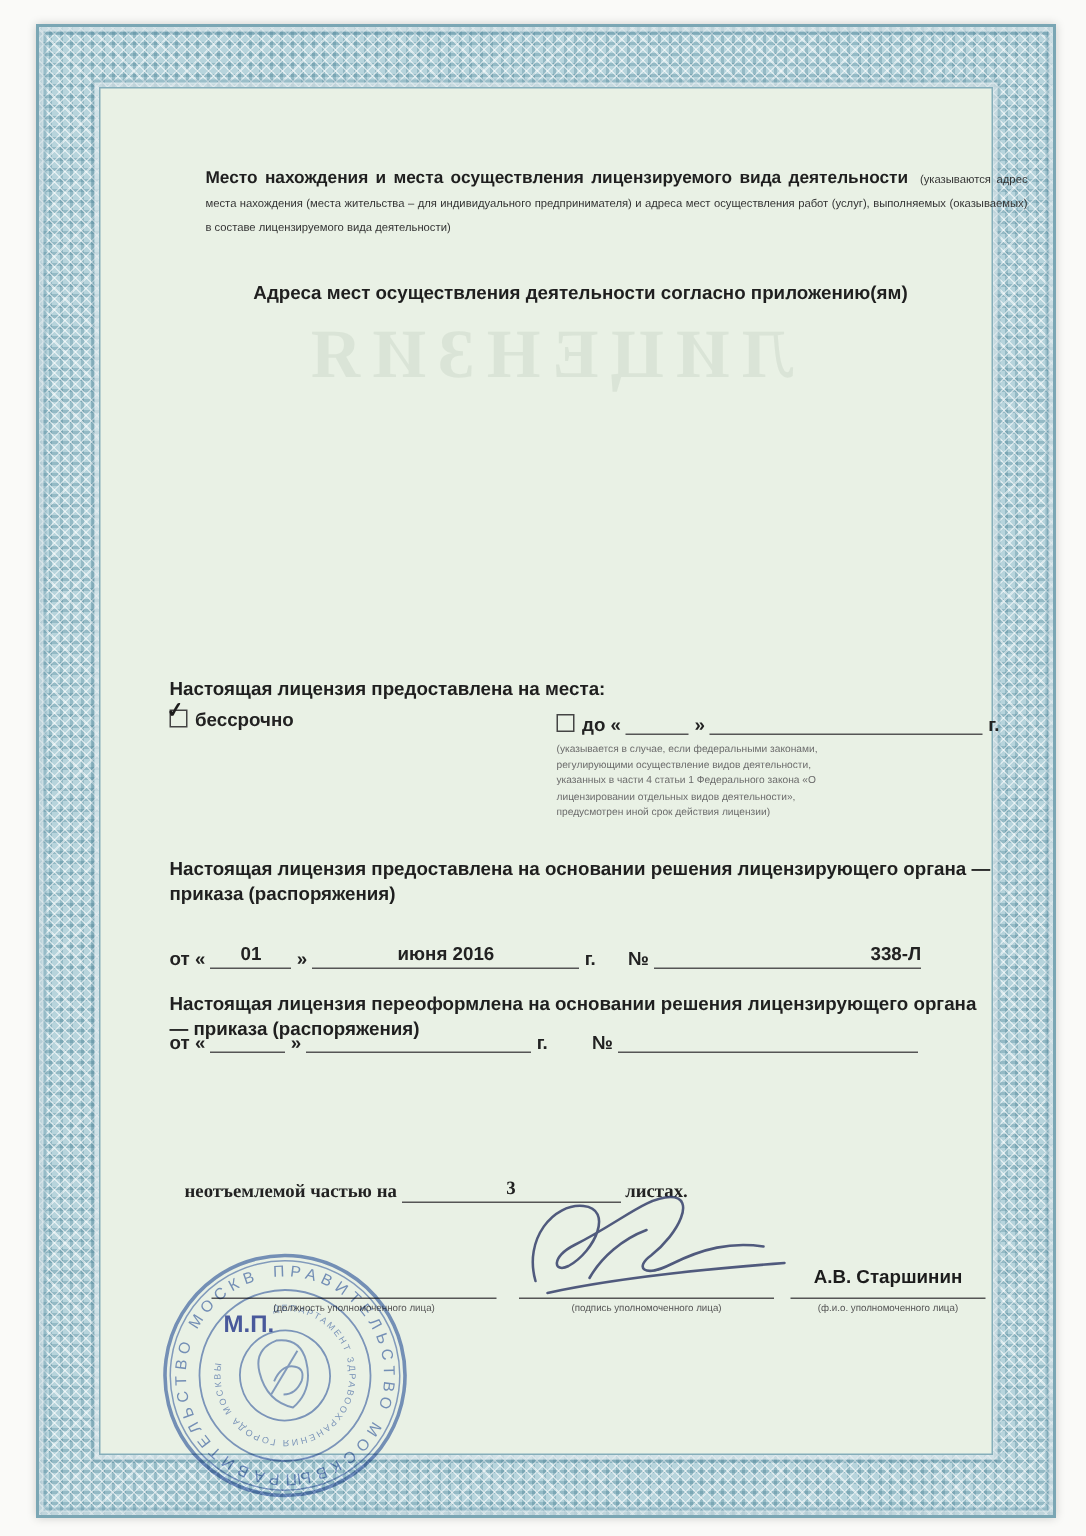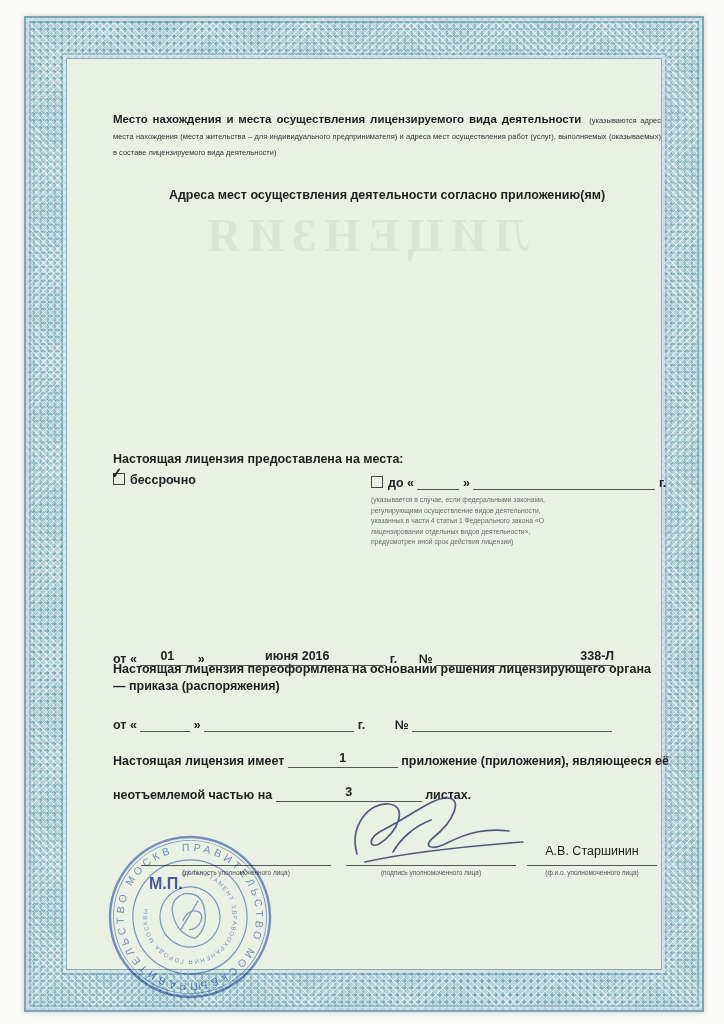"Место нахождения и места осуществления" .hdr { margin-left: none -> 24px }
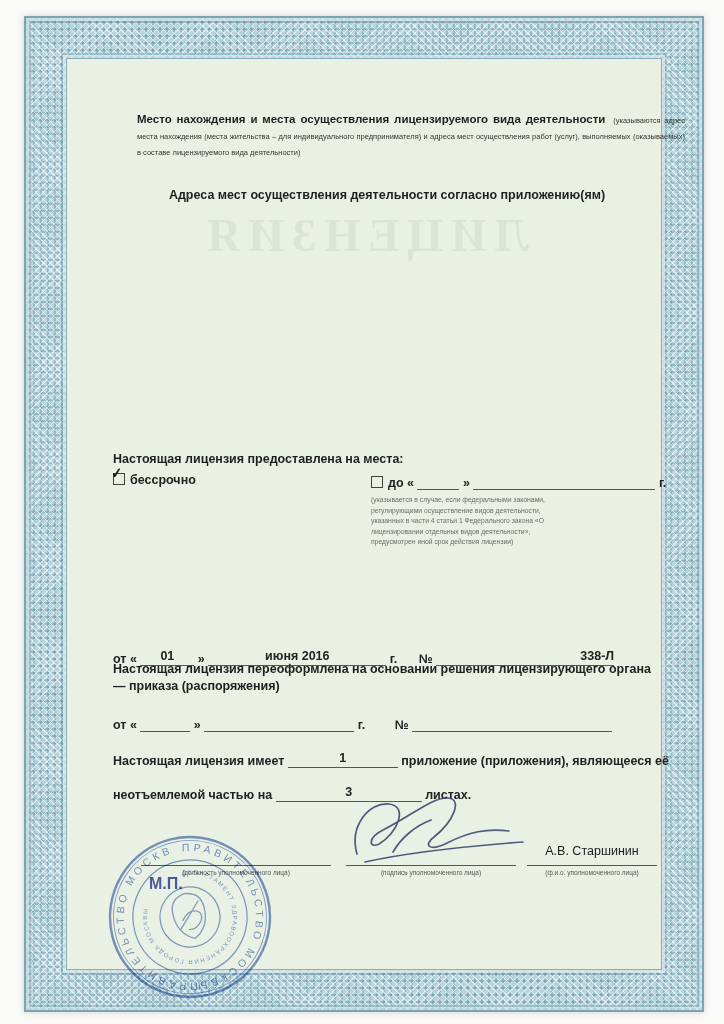"Настоящая лицензия предоставлена на основании" div.abs { html: none -> <div>Настоящая лицензия предоставлена на основании решения лицензирующего органа — приказа (распоряжения)</div> }
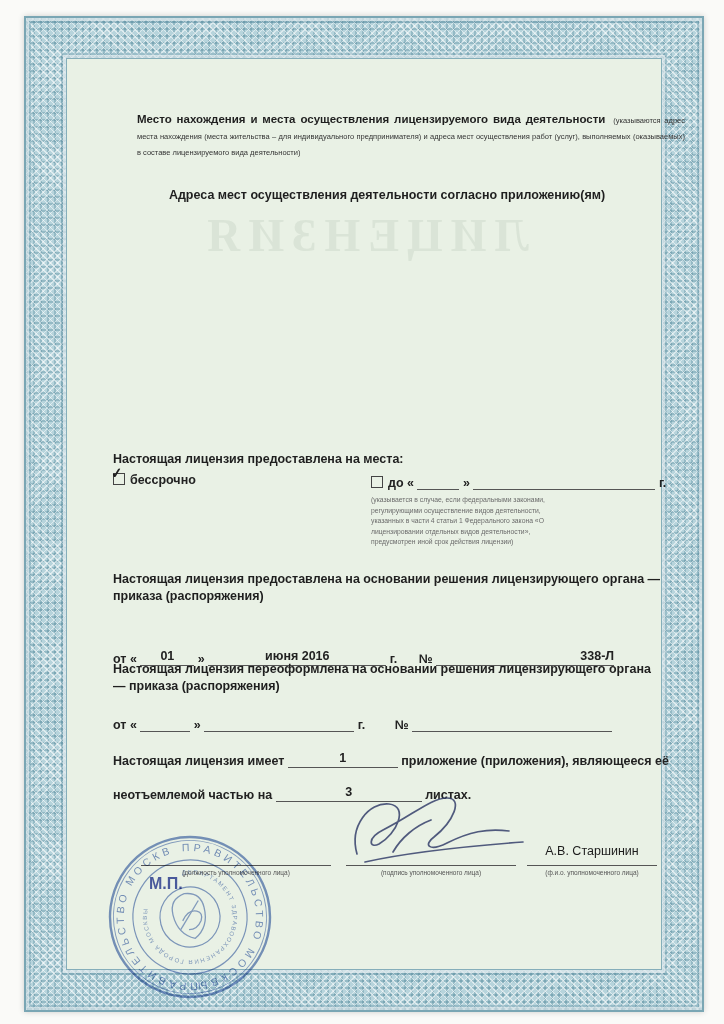"01" span.u { margin-top: 20px -> none }
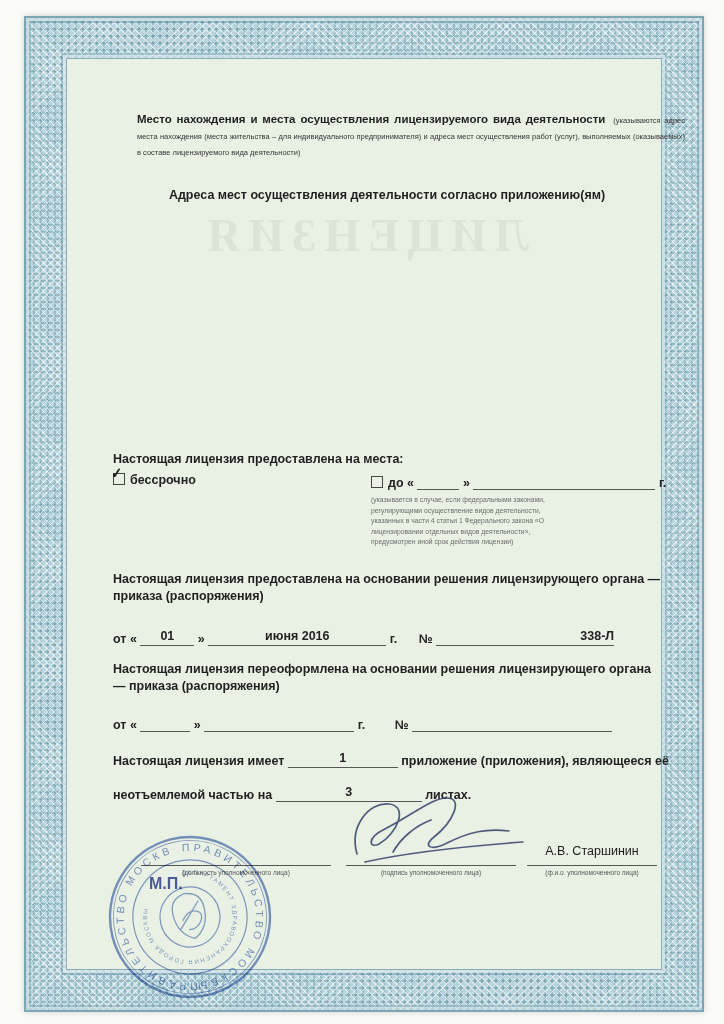"от « » г. №" div.abs { top: 656px -> 626px }
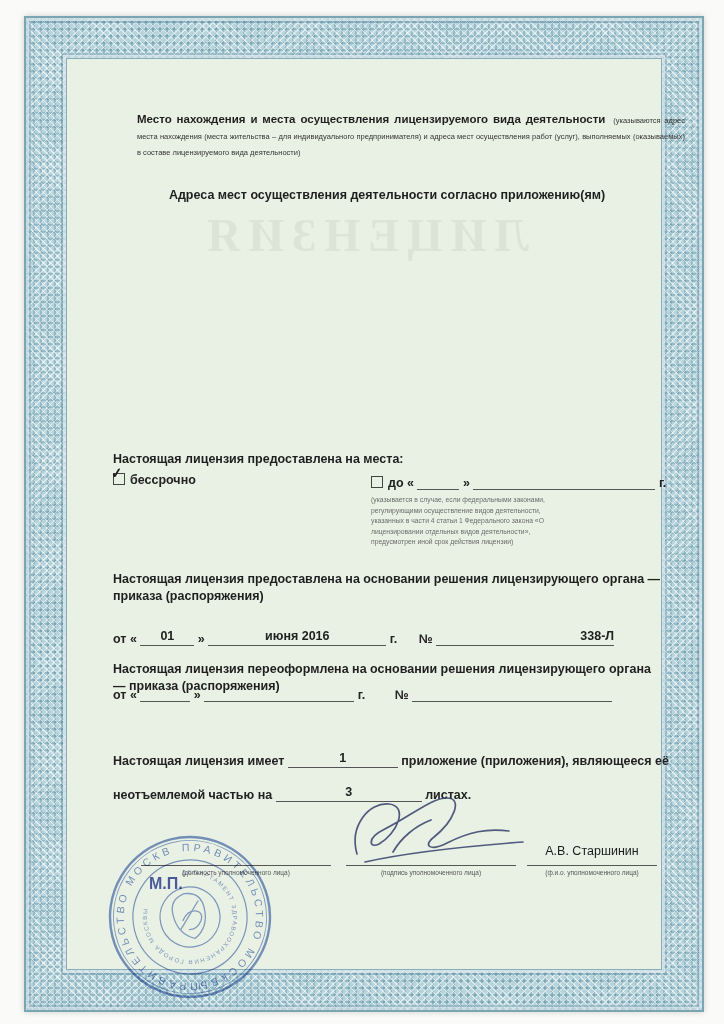"Настоящая лицензия имеет 1 приложение" div.abs { html: <div> <span>Настоящая лицензия имеет</span> <span>1</span> <span>приложение (приложения), являющееся её</span> </div> -> none }
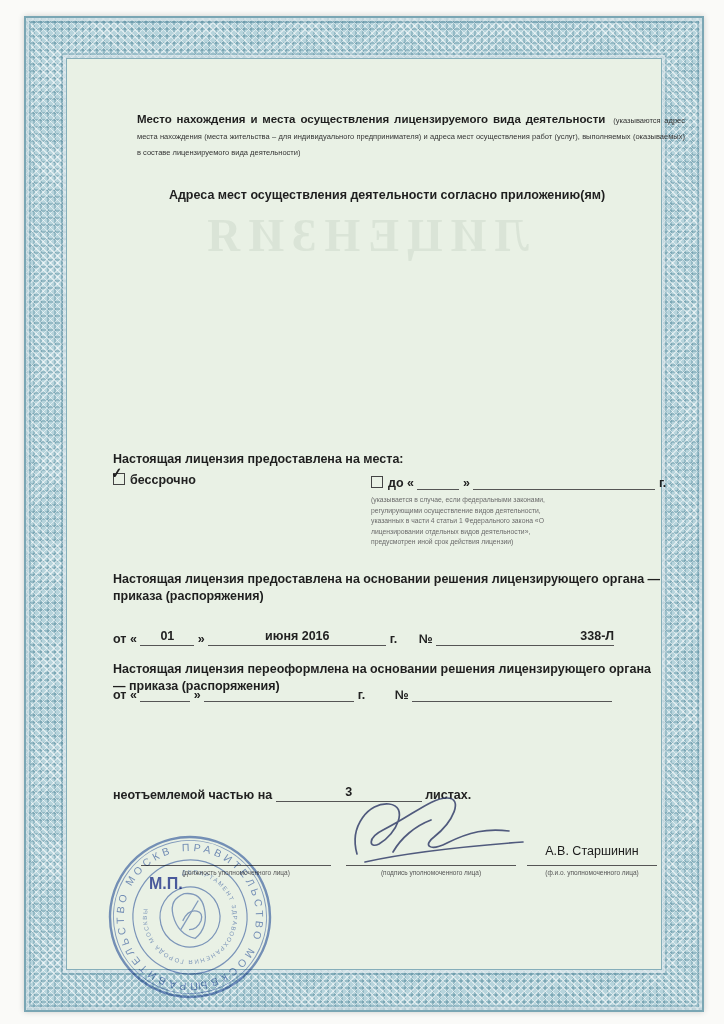"неотъемлемой частью на 3 листах." div.abs { font-family: none -> Liberation Serif, serif; left: 46px -> 56px }
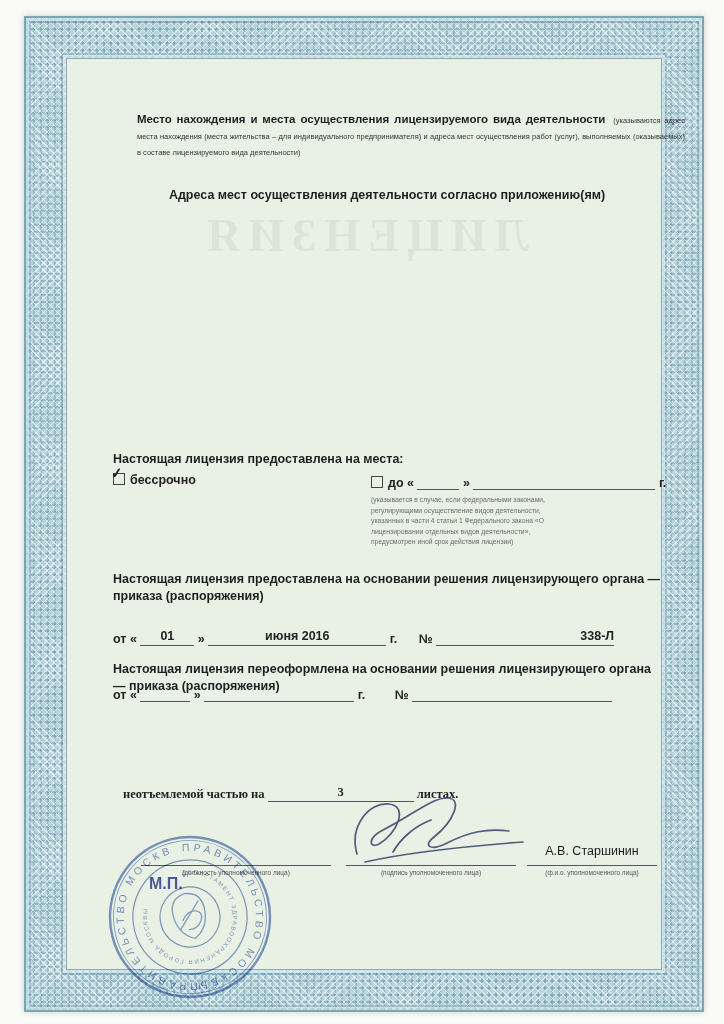"А.В. Старшинин" .nameTxt { font-weight: normal -> bold }
